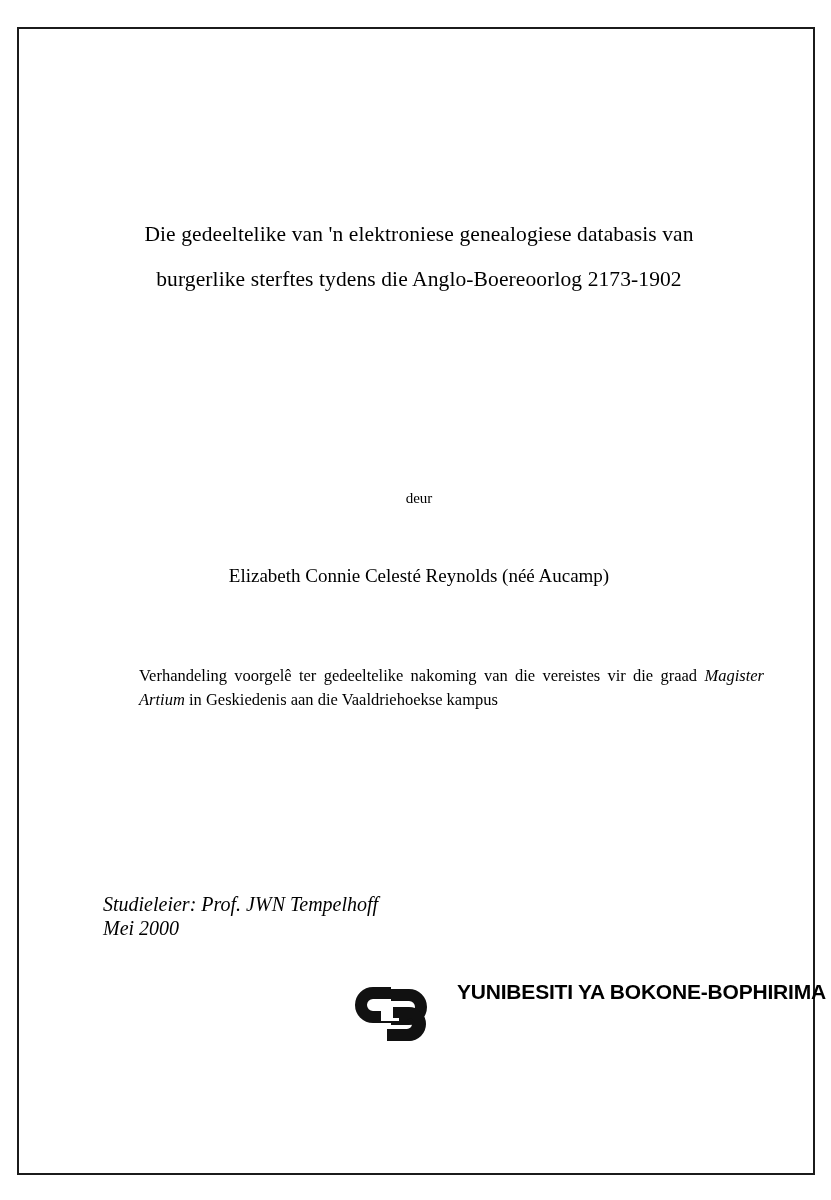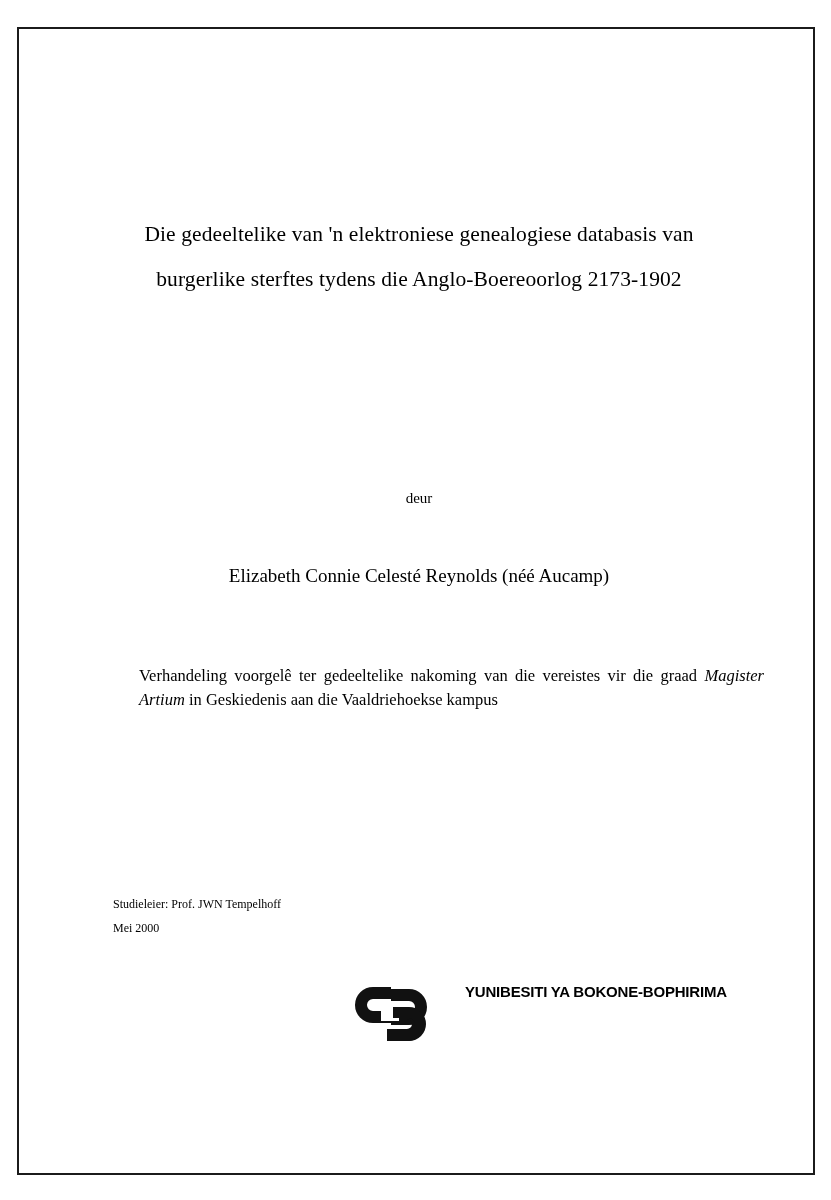"Studieleier: Prof. JWN Tempelhoff" .supervisor-block { font-size: 12px -> 20px; font-style: none -> italic; left: 10px -> 0 }
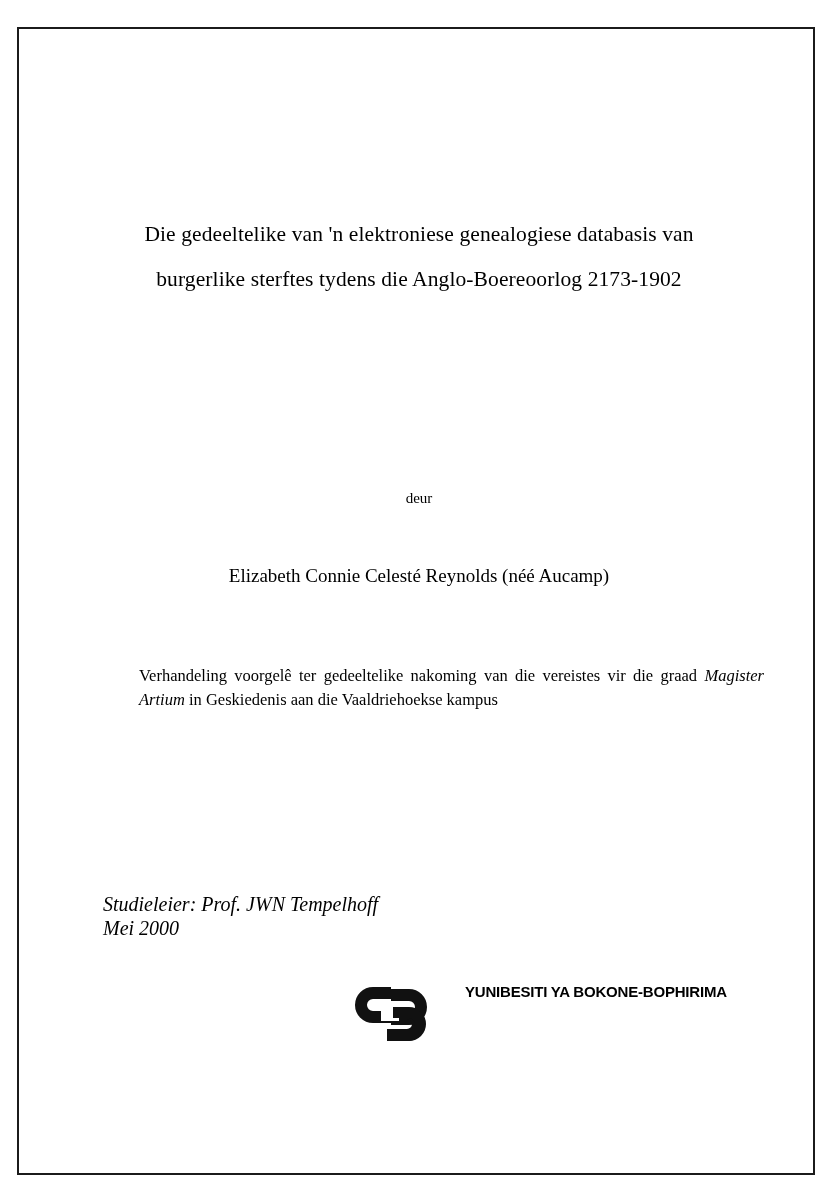"YUNIBESITI YA BOKONE-BOPHIRIMA" .logo-text { font-size: 15px -> 21px; left: 222px -> 214px }
